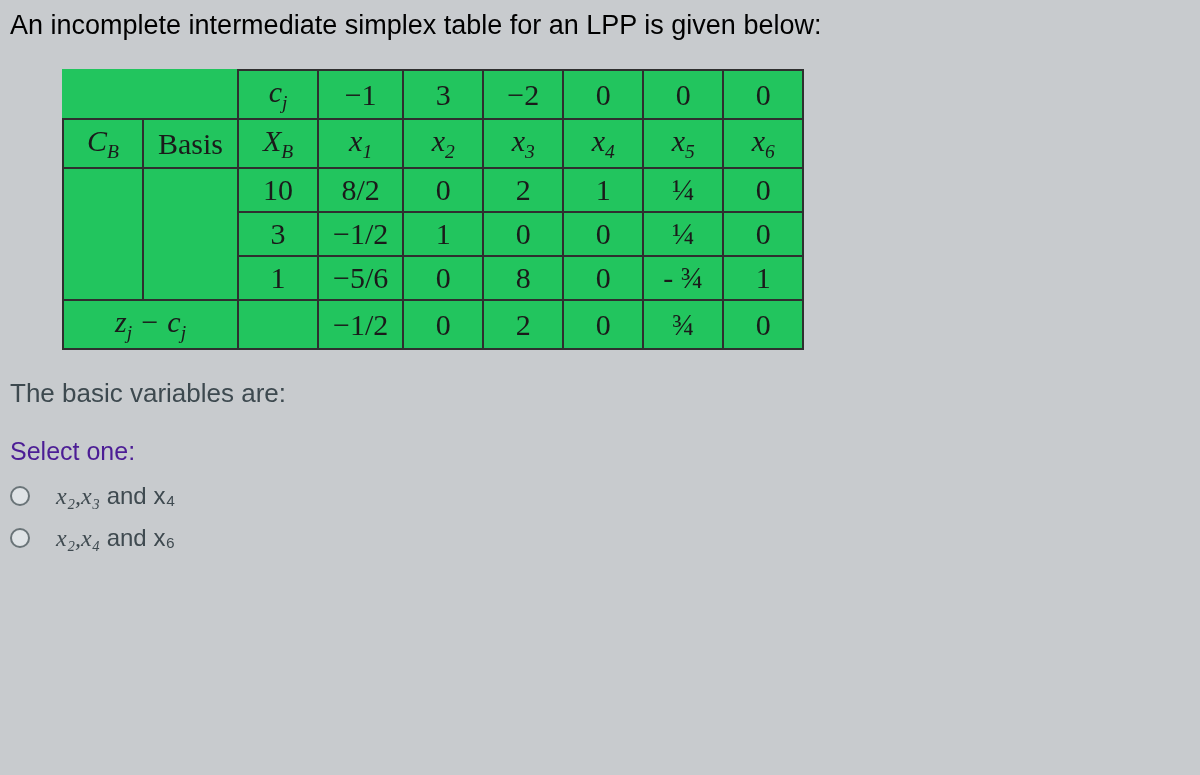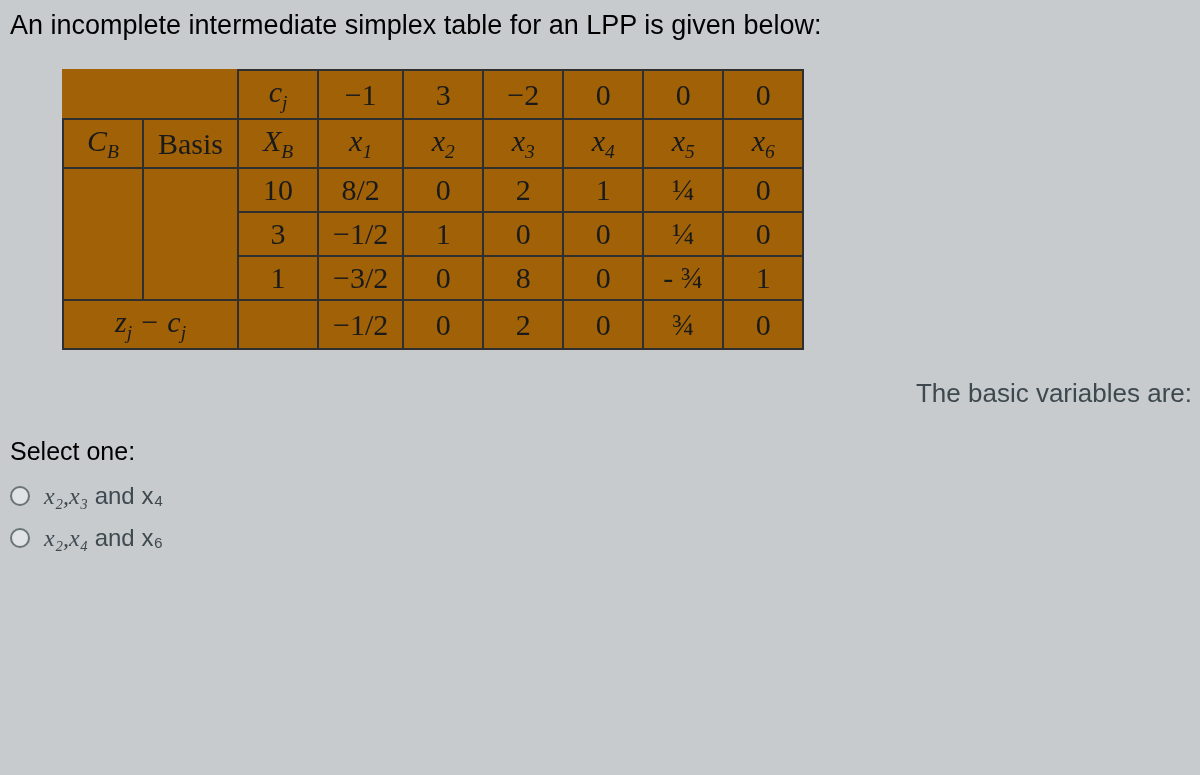"cj" .tbl { background: #a16207 -> #22c55e }
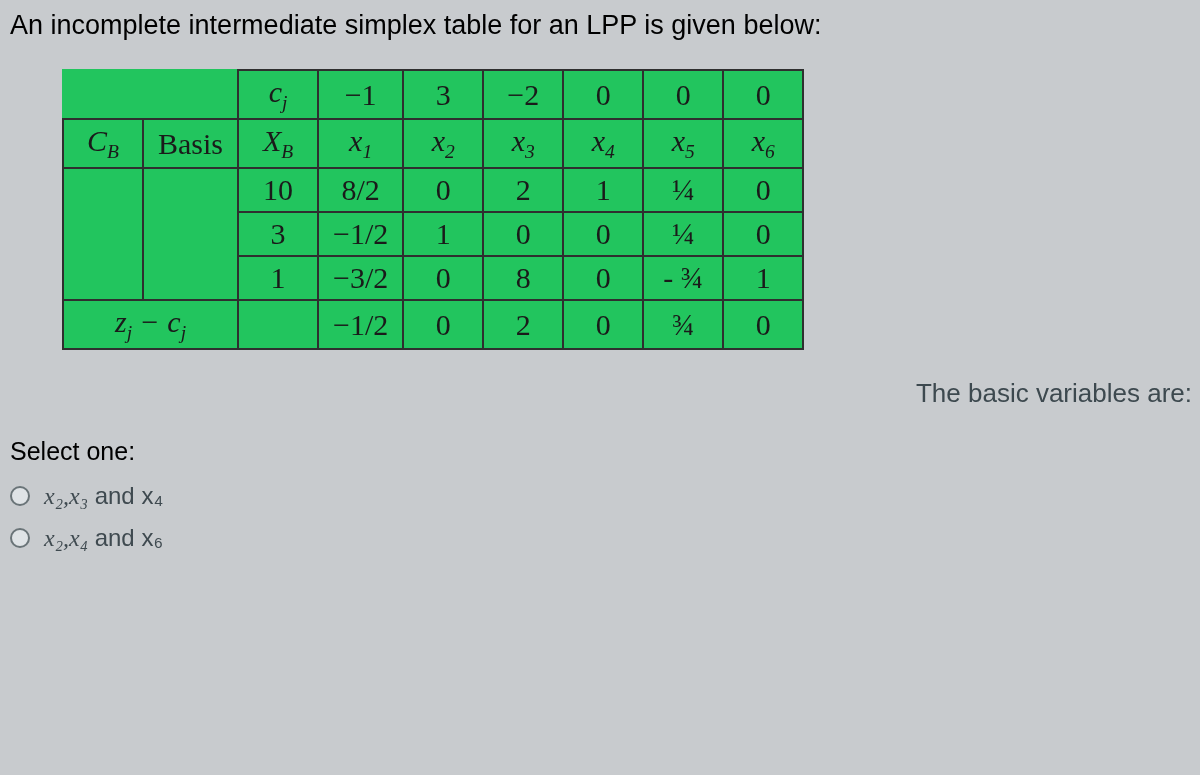"−3/2" td { text: 3/2 -> 5/6 }
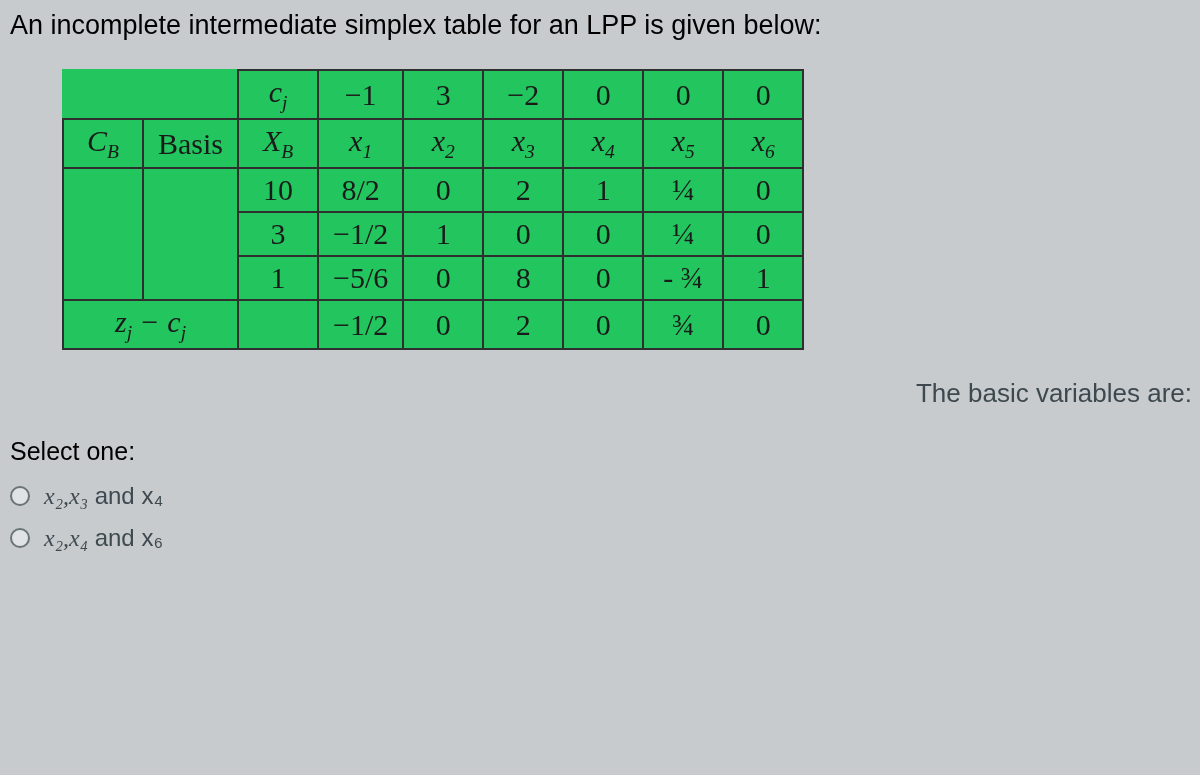"The basic variables are:" .followup { text-align: right -> none }
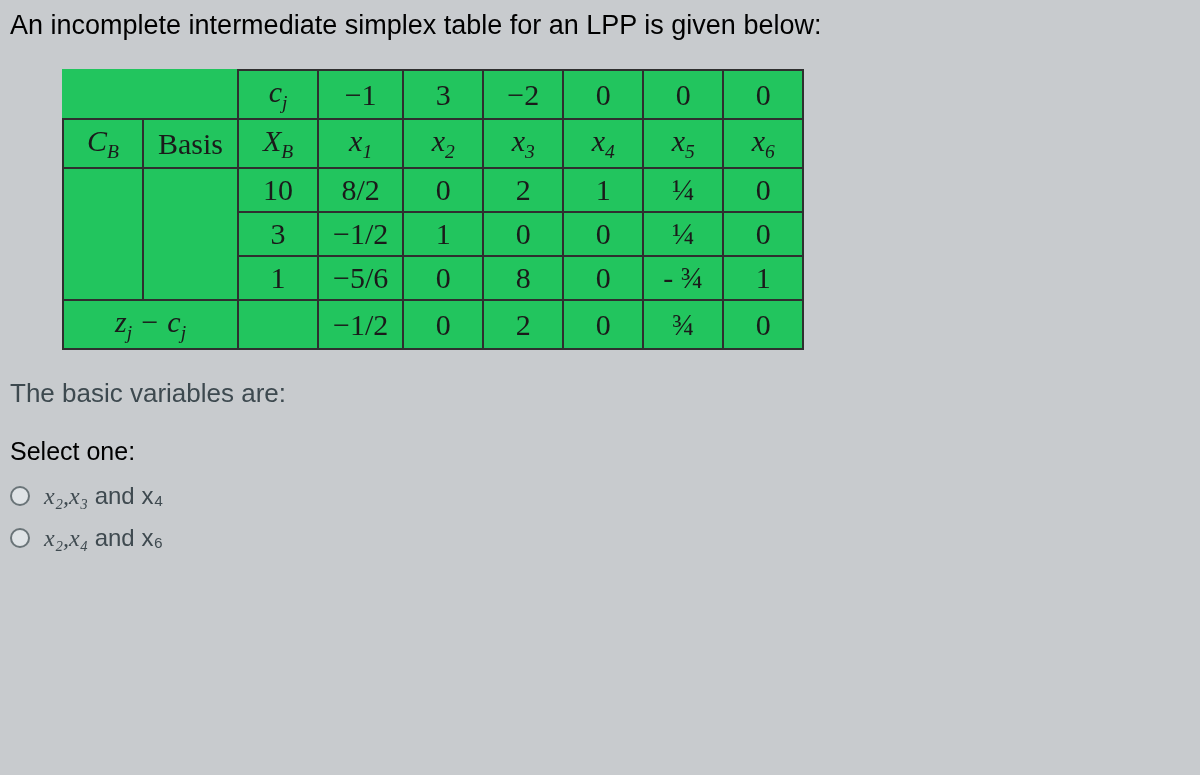"Select one:" .select-label { color: #000000 -> #4c1d95 }
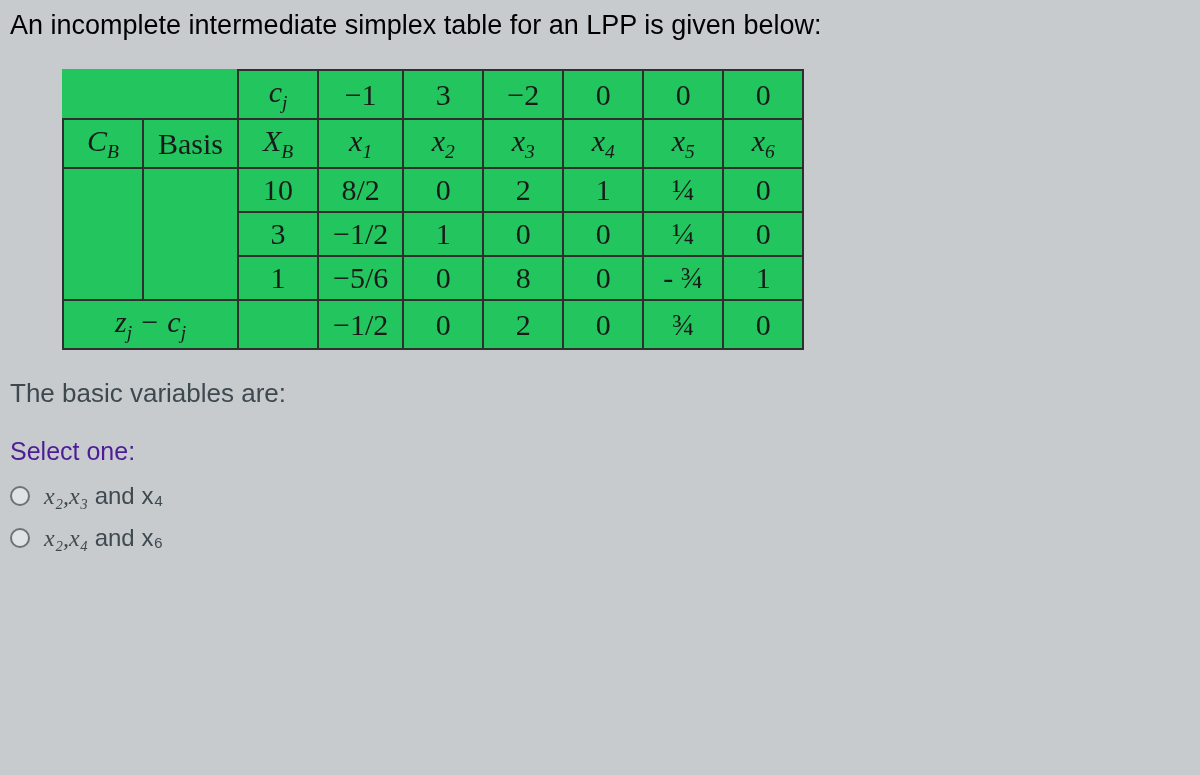"x₂,x₃ and x₄" .opt { gap: 14px -> 26px }
